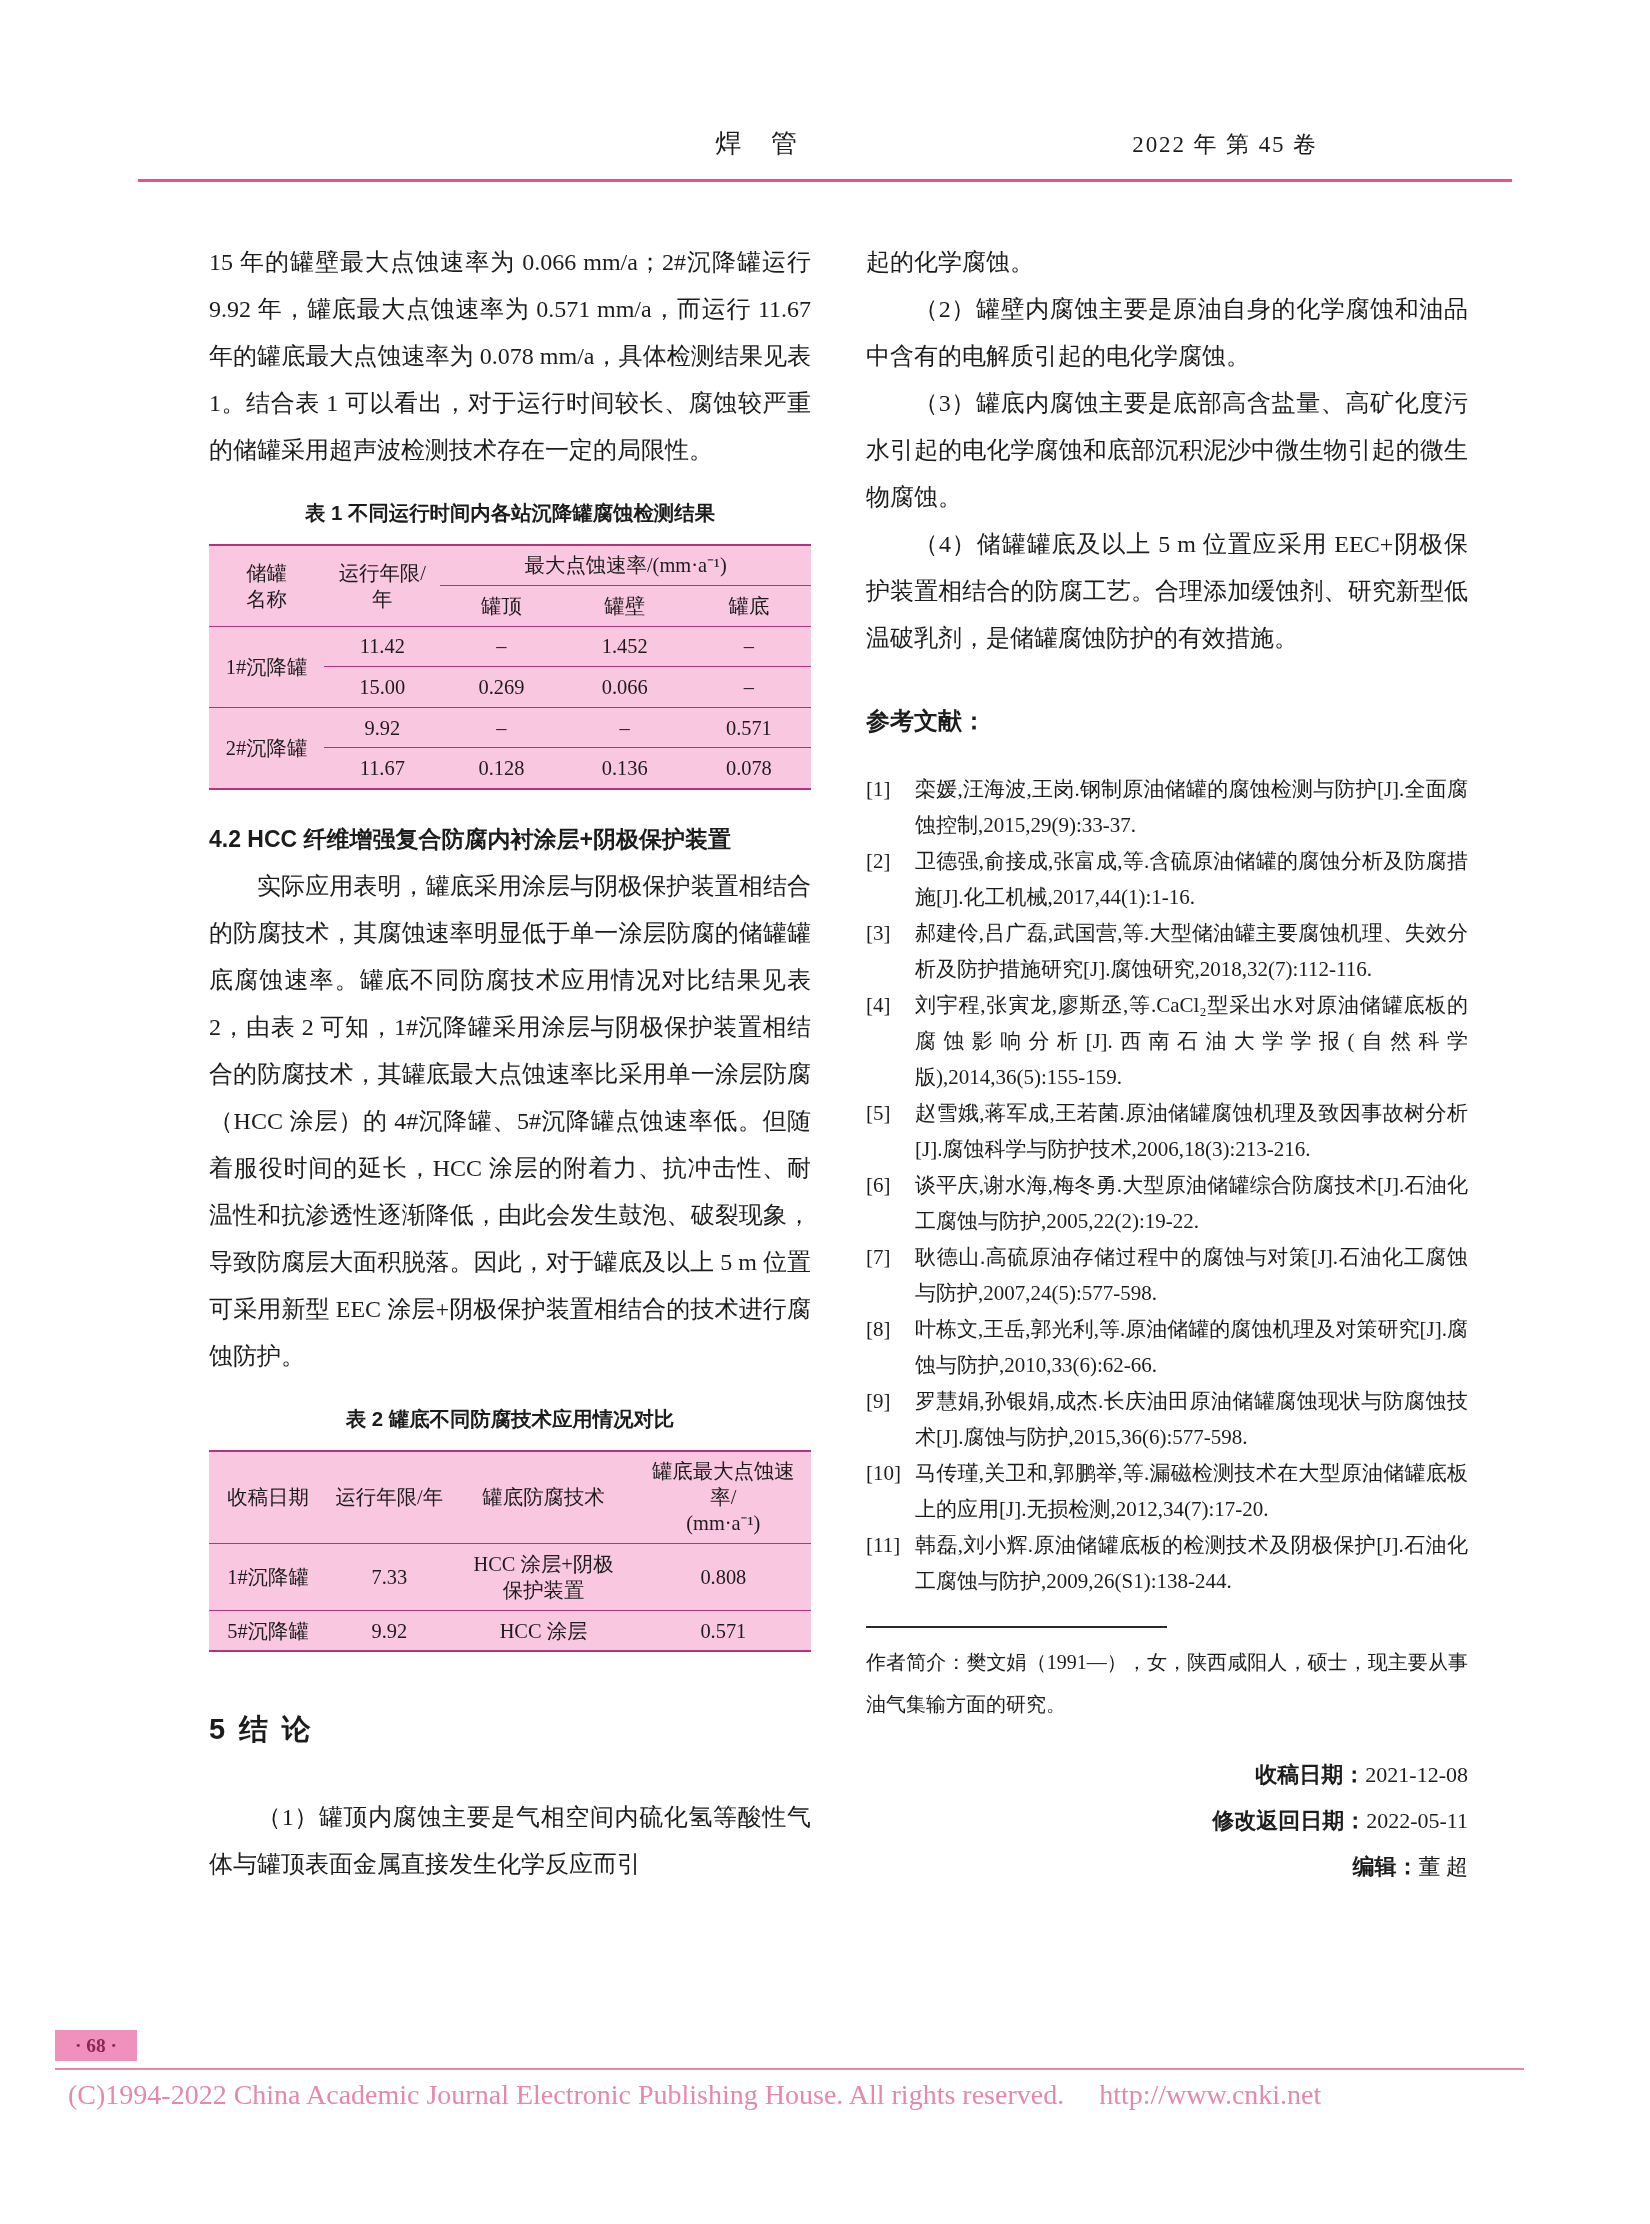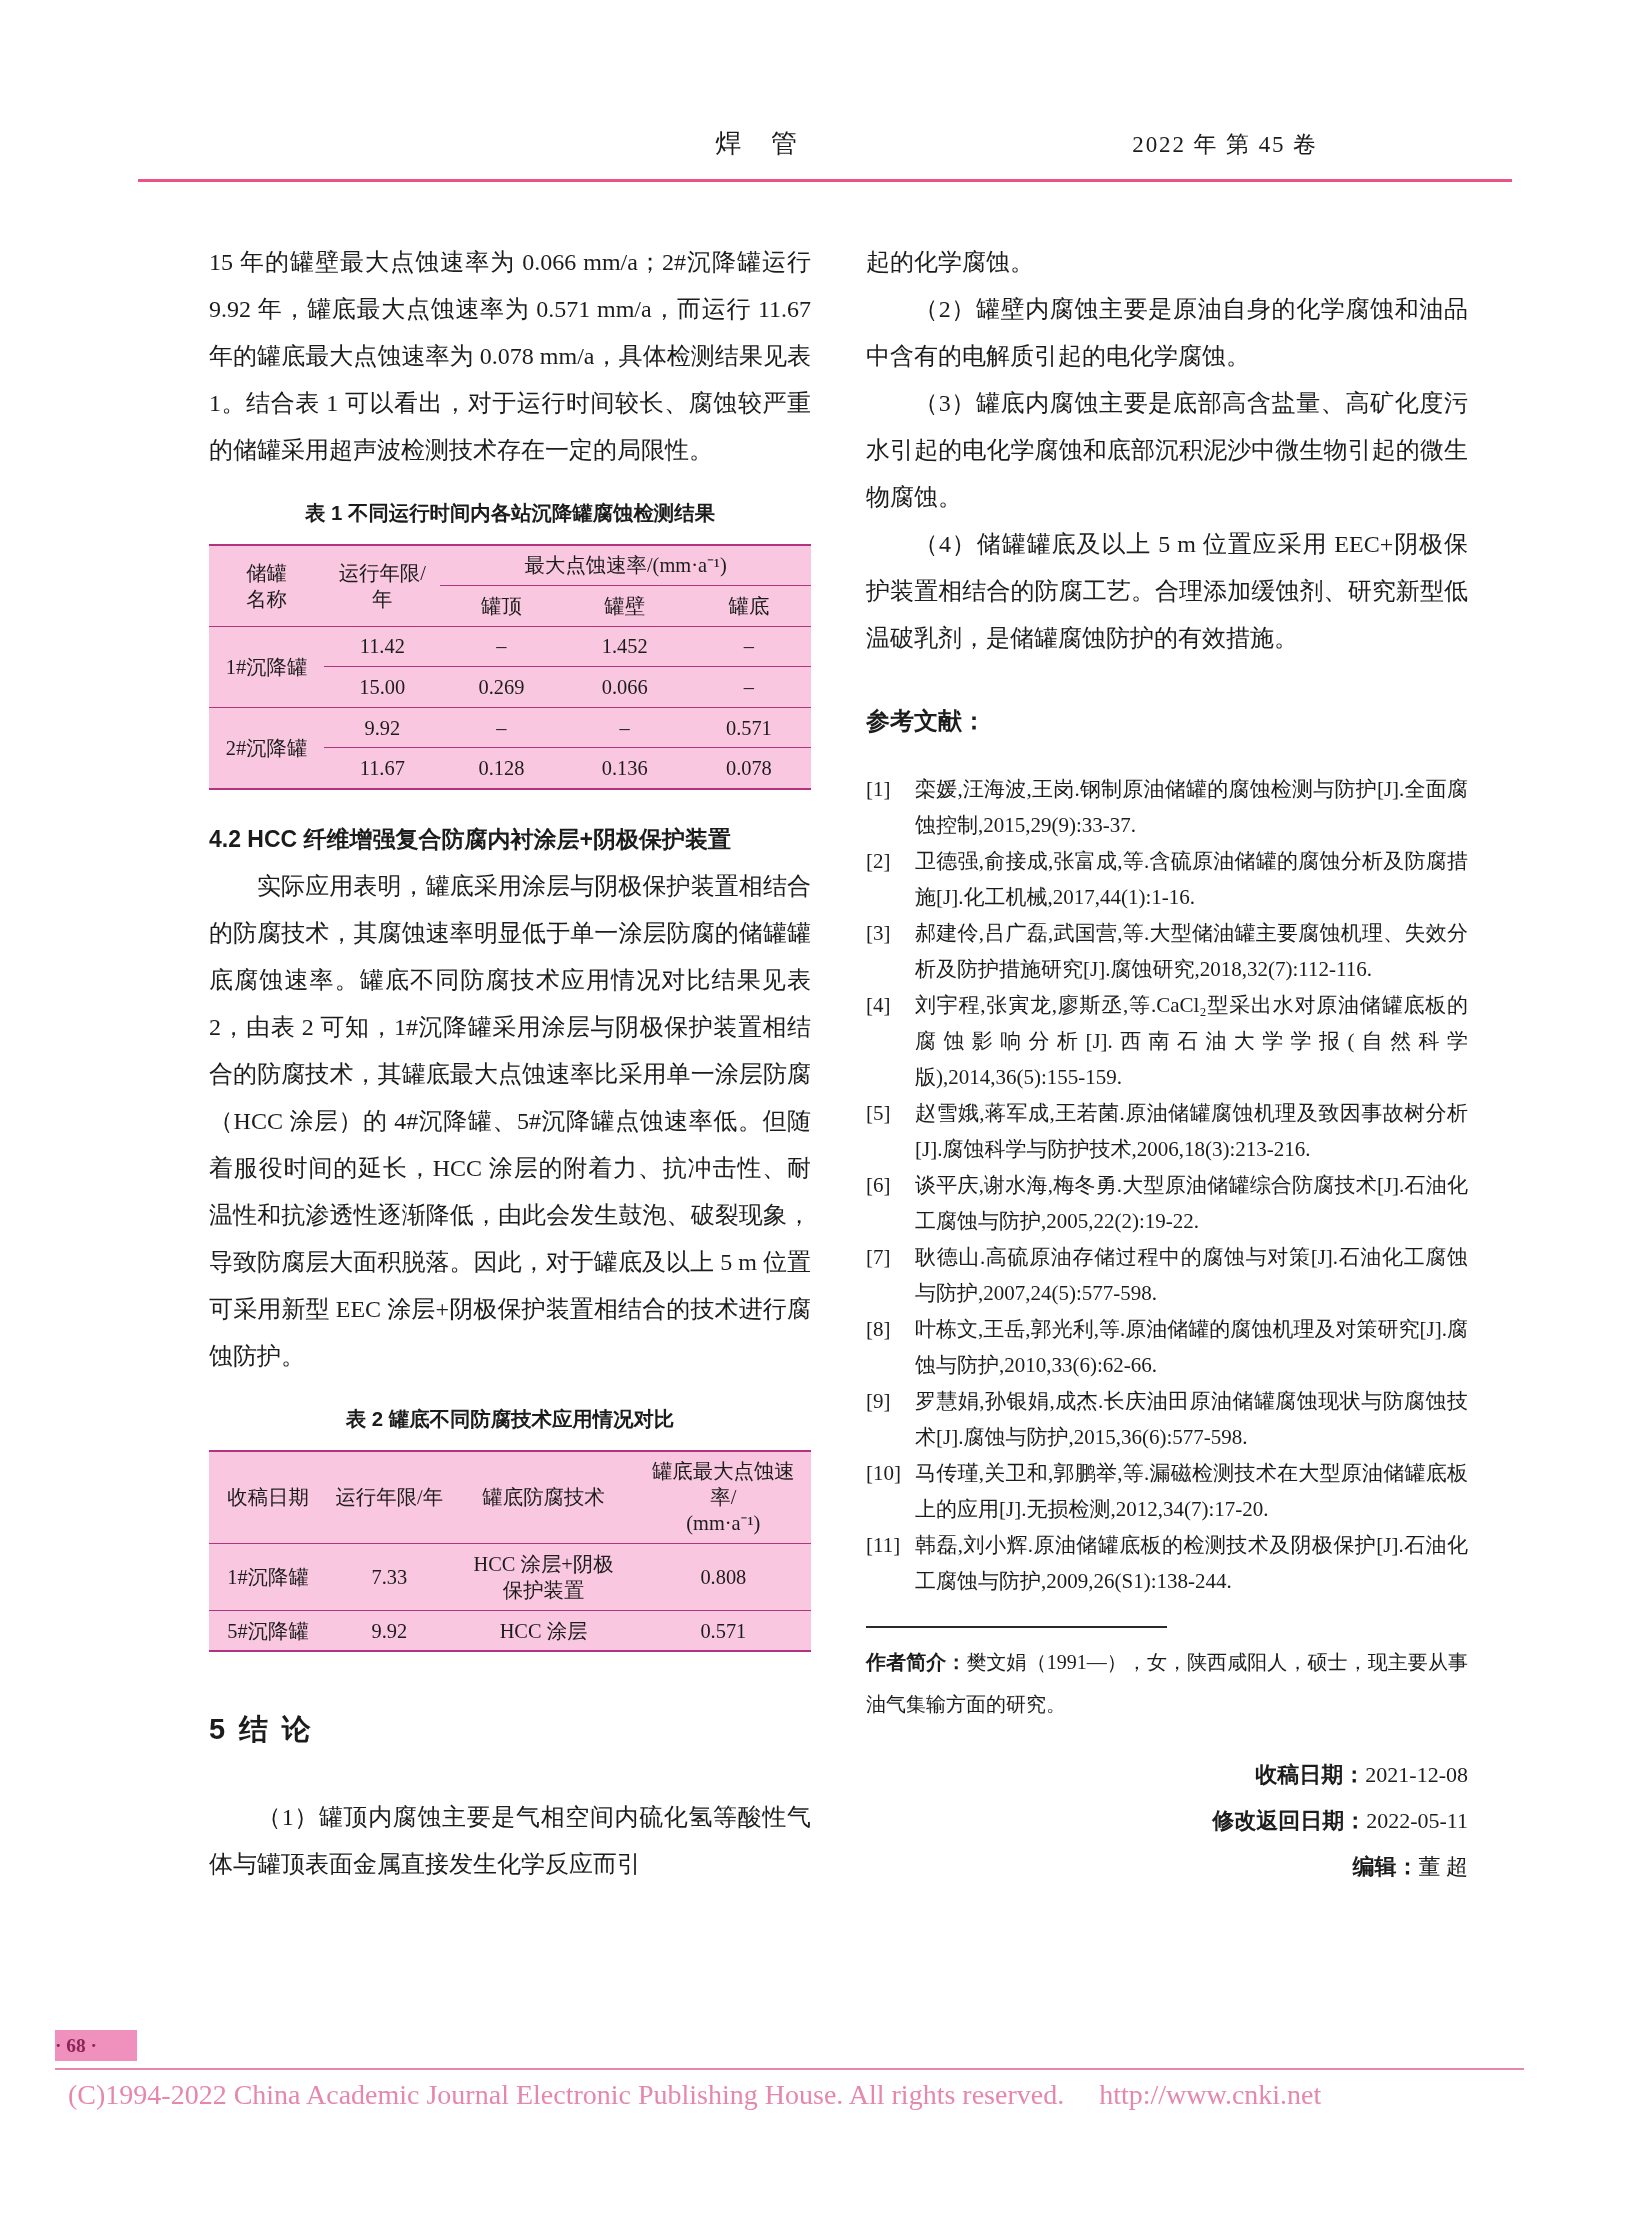"作者简介：" .bio-label { font-weight: bold -> normal }
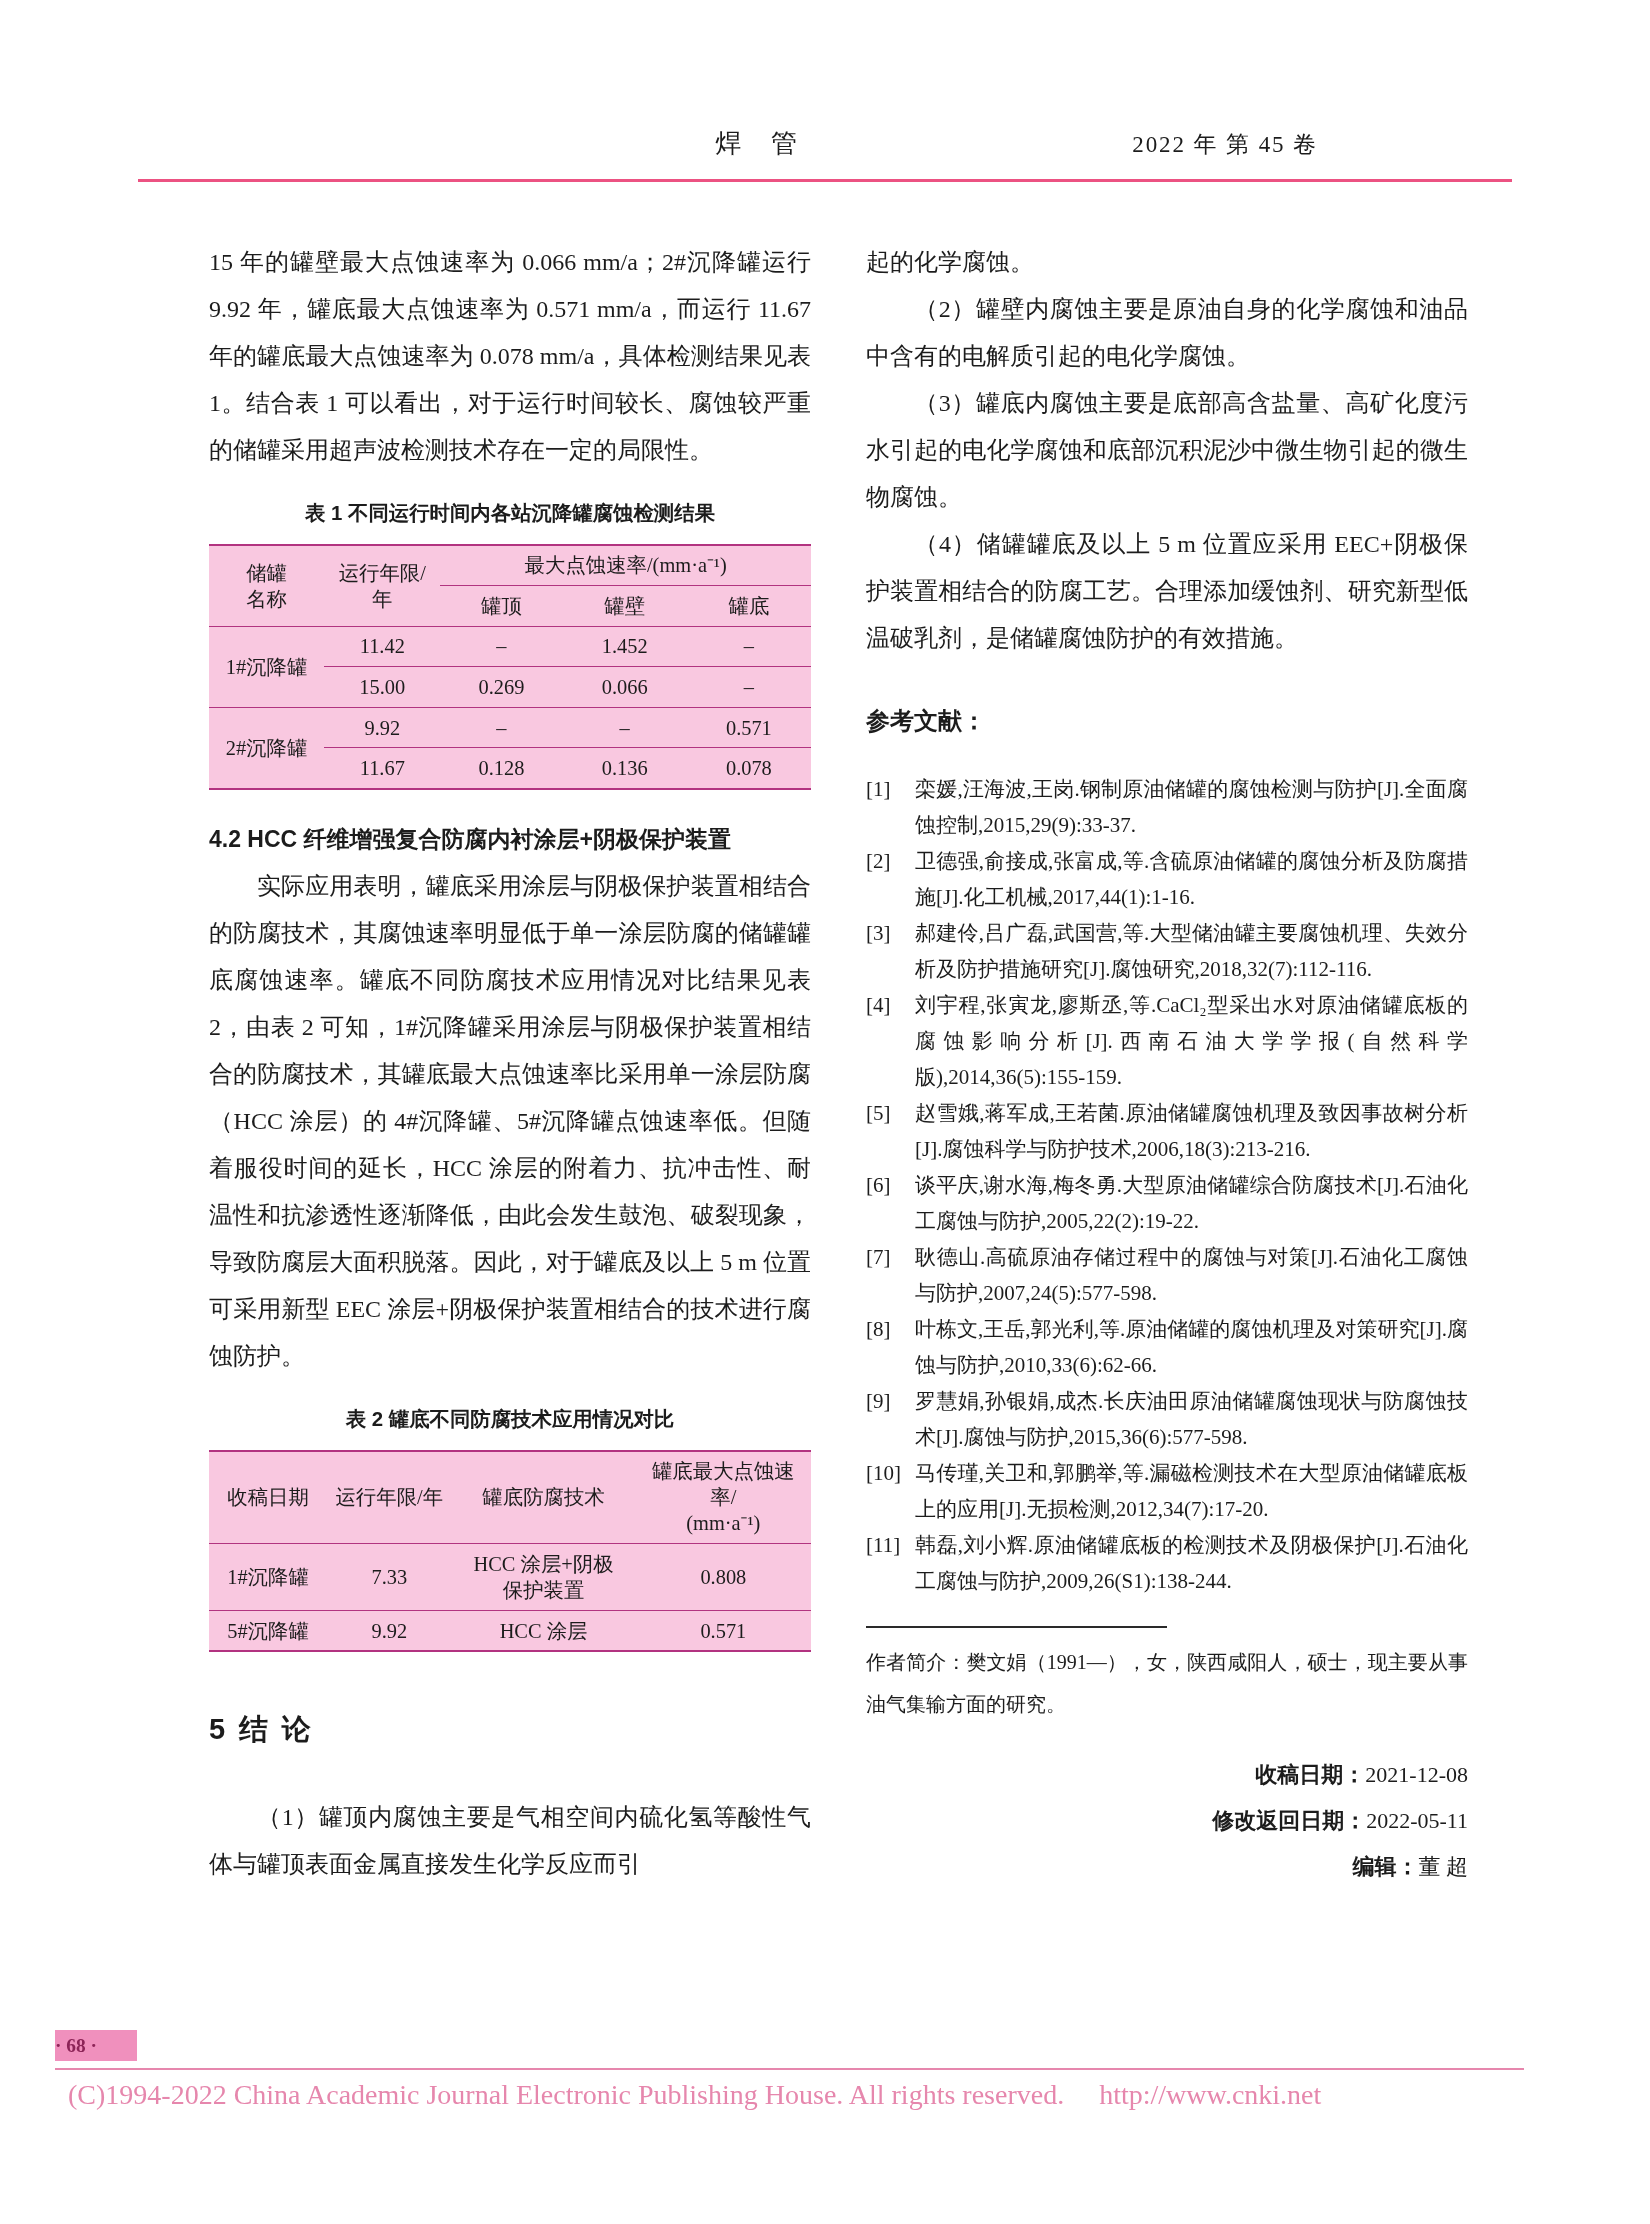"· 68 ·" .page-num-box { text-align: left -> center }
